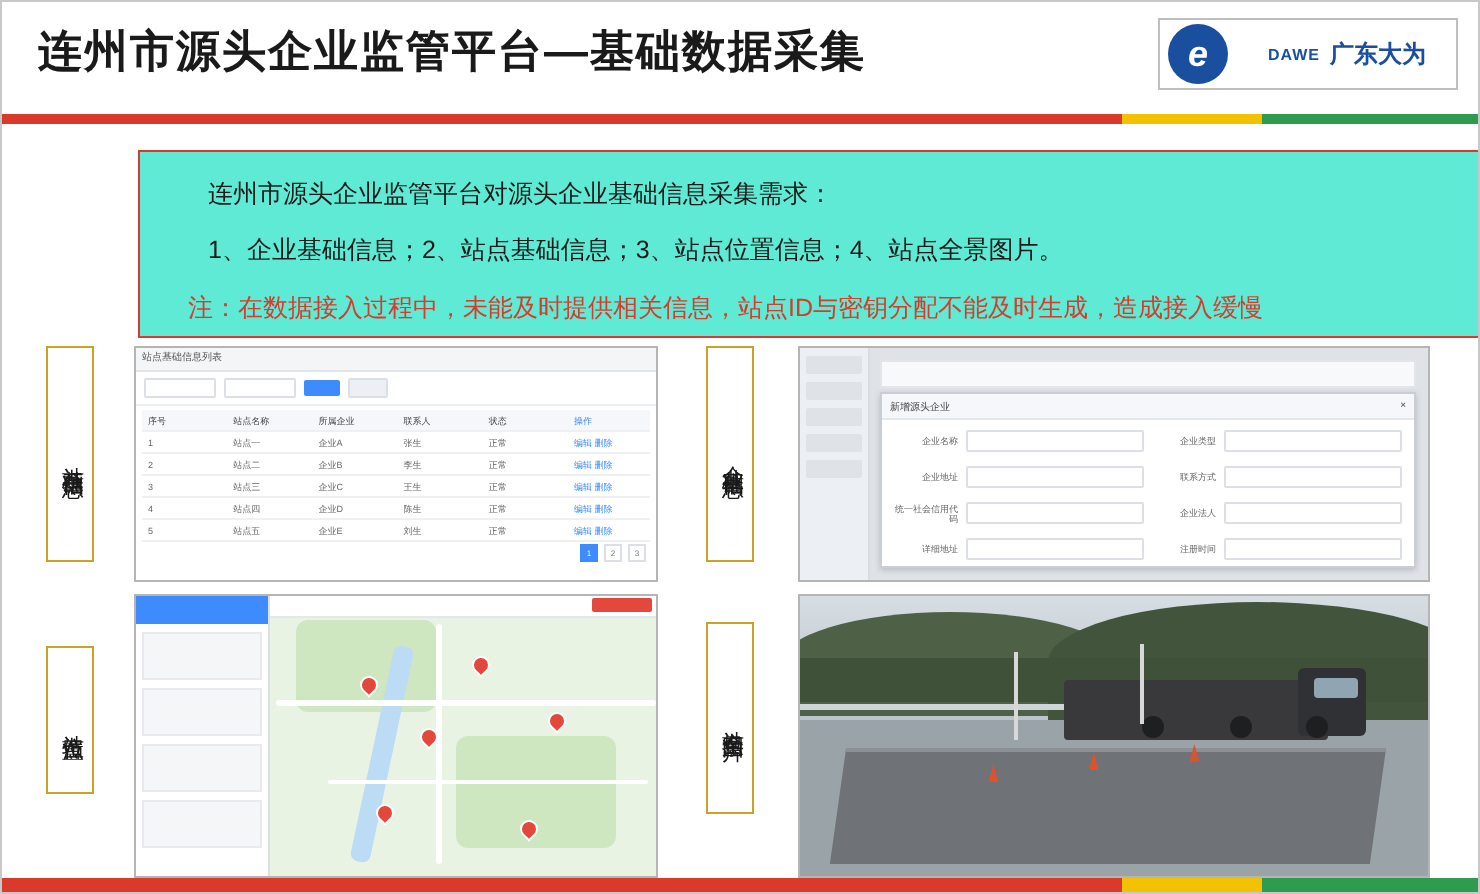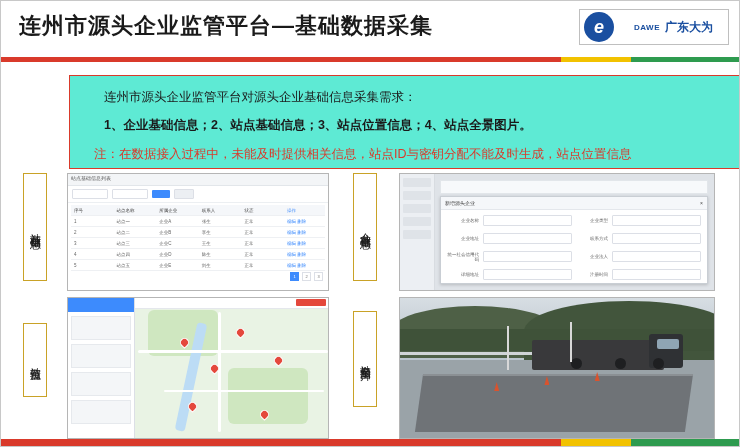"1、企业基础信息；2、站点基础信息；3、站点位置信息；4、站点全景图片。" .tl2 { font-weight: bold -> none }
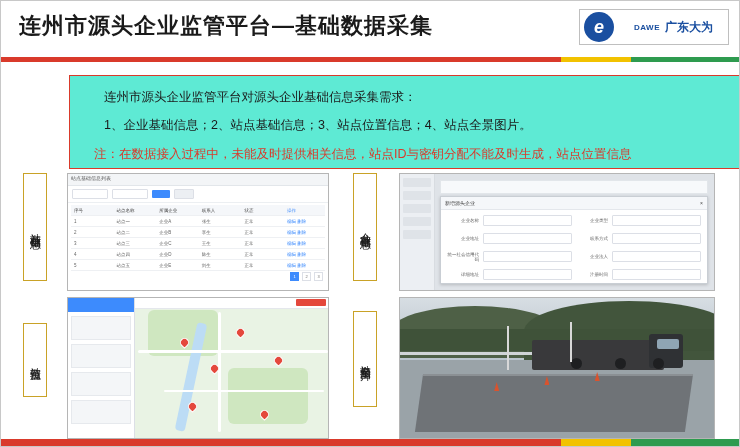"注：在数据接入过程中，未能及时提供相关信息，站点ID与密钥分配不能及时生成，站点" div.text-line { text: 站点位置信息 -> 造成接入缓慢 }
